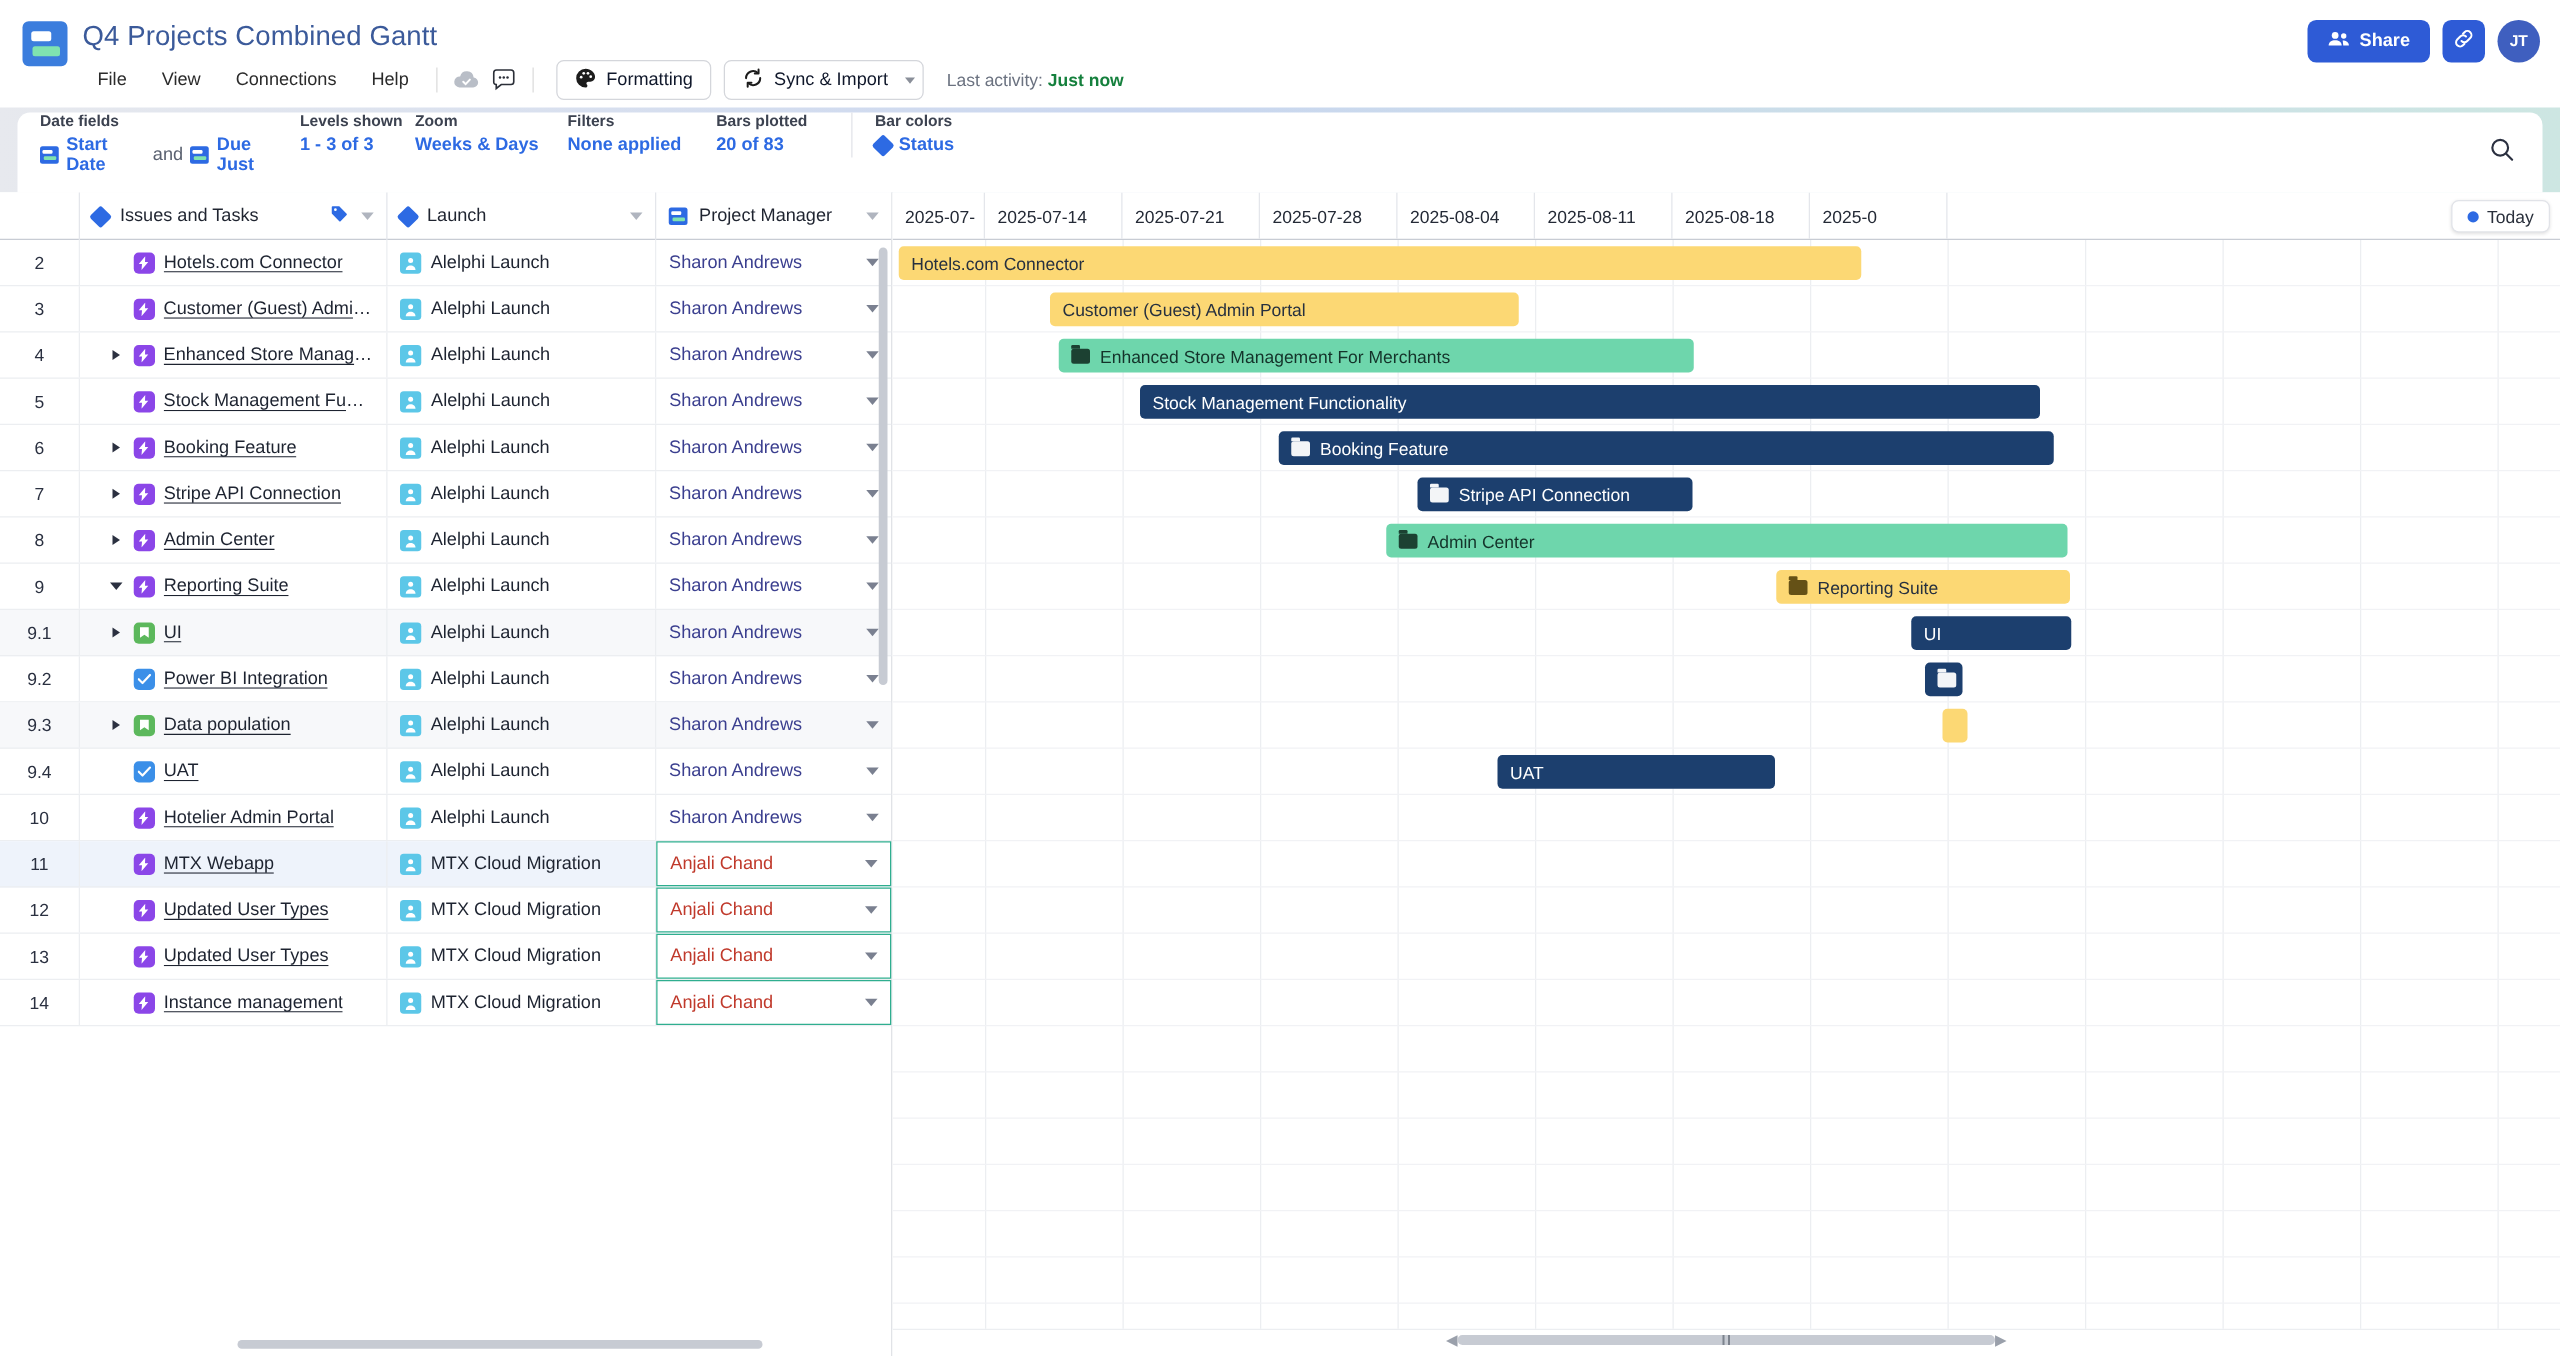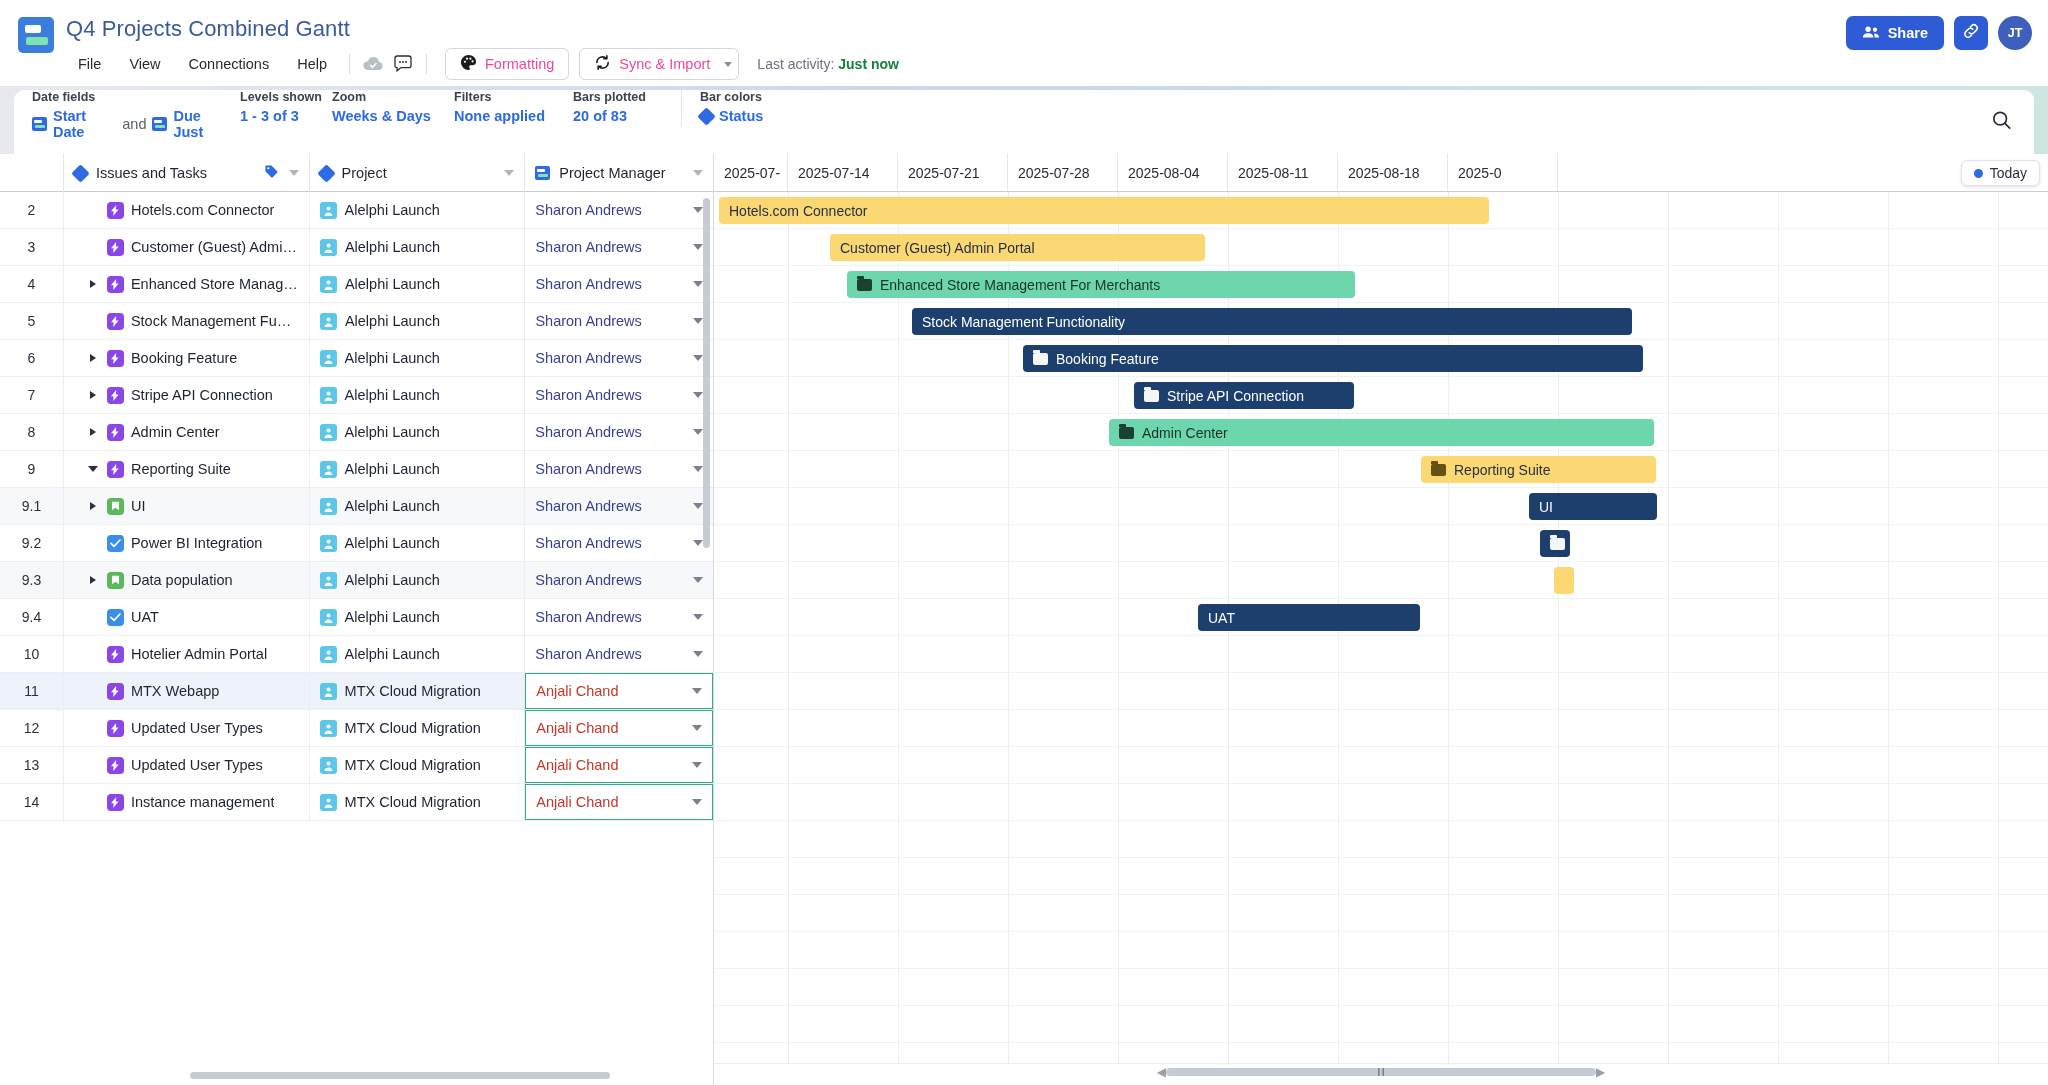"Formatting" .tool-btn { color: #ec4899 -> #0f172a }
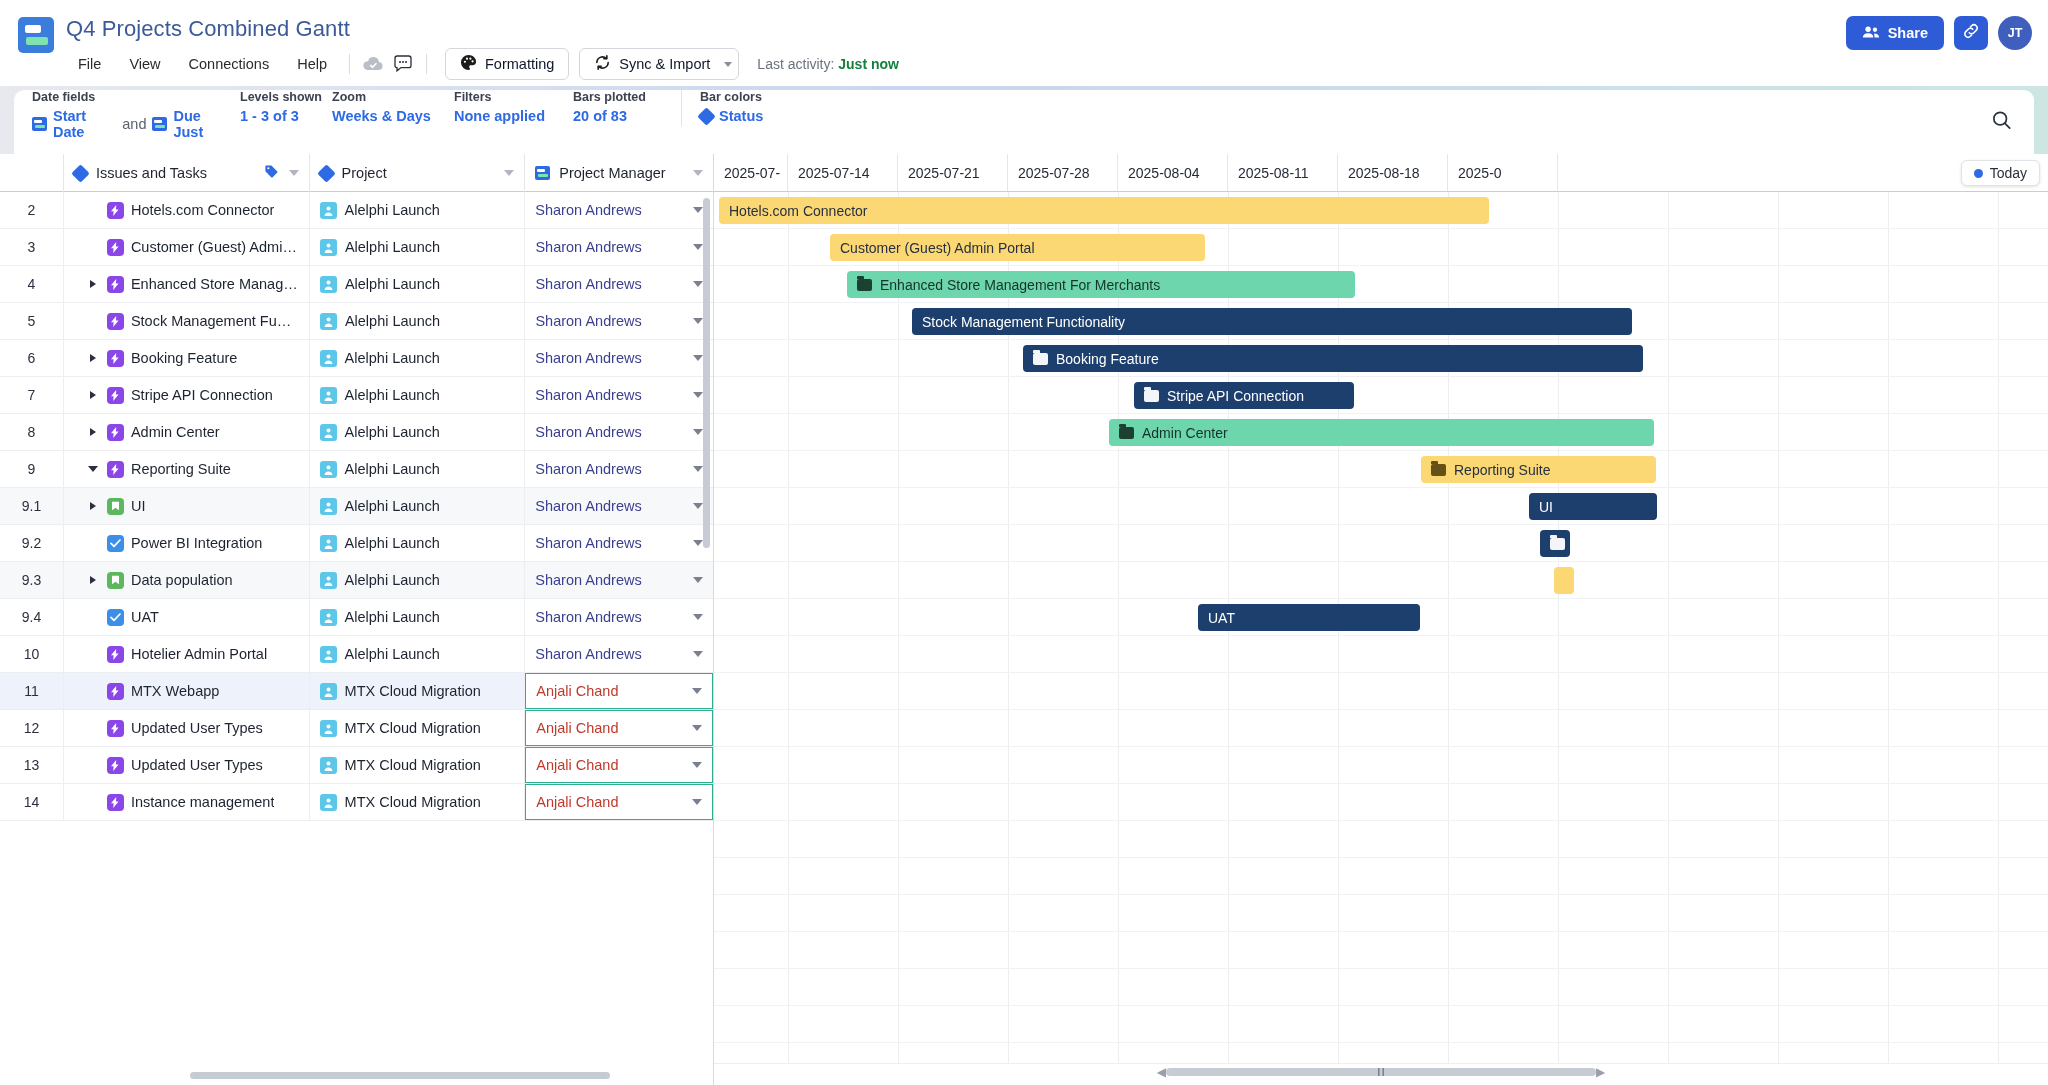"Project" span { text: Project -> Launch }
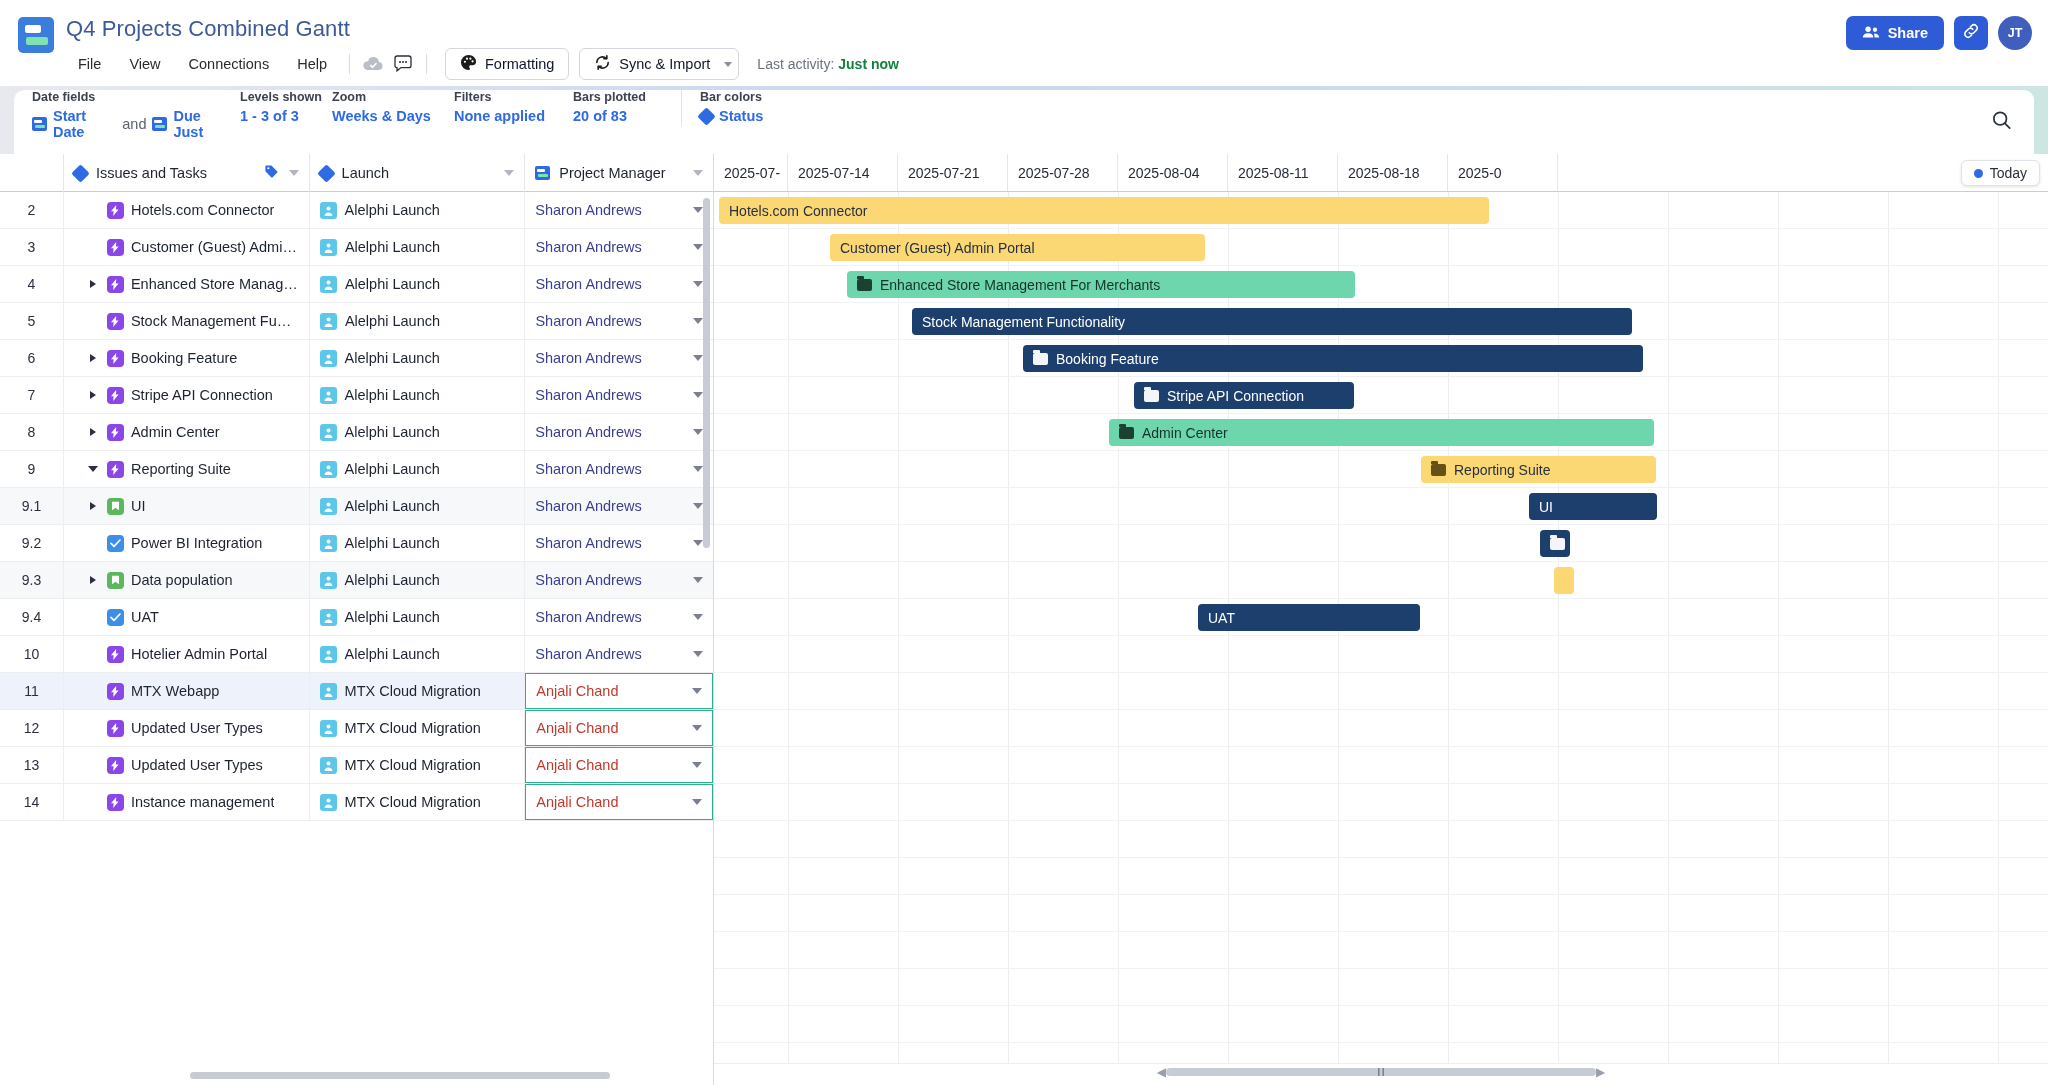"Customer (Guest) Admin Portal" div.bar { left: 116px -> 126px }
